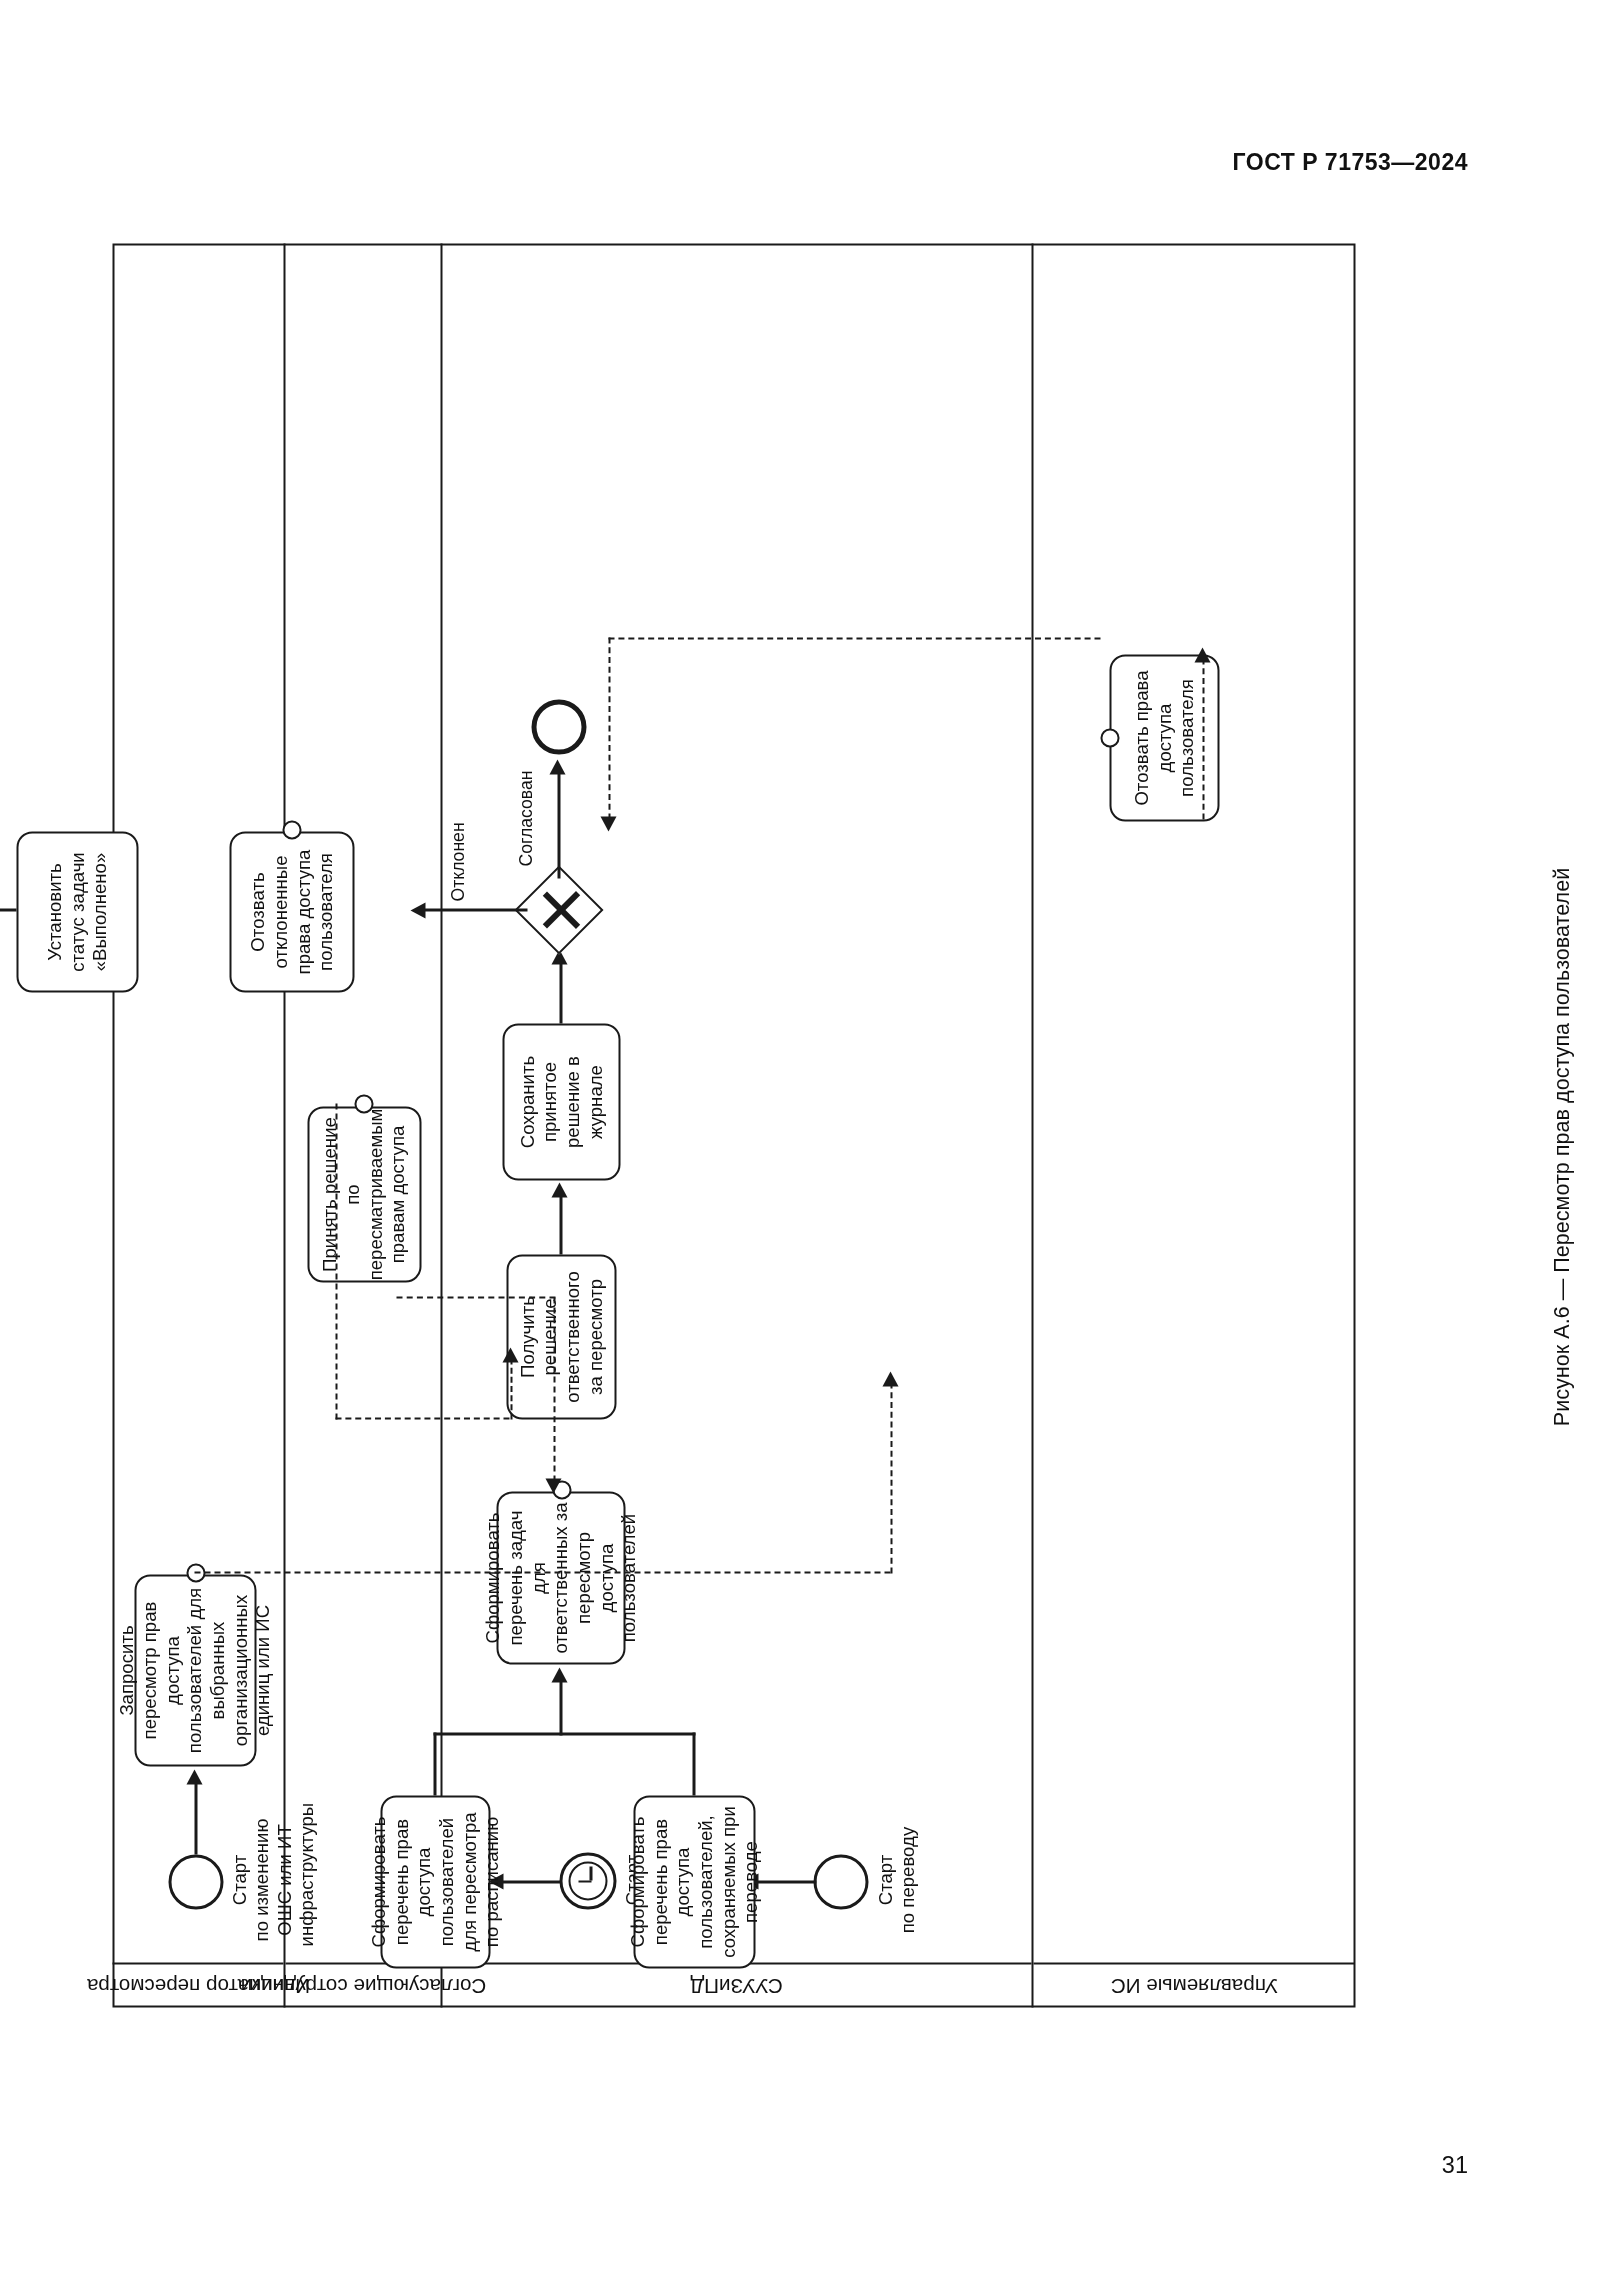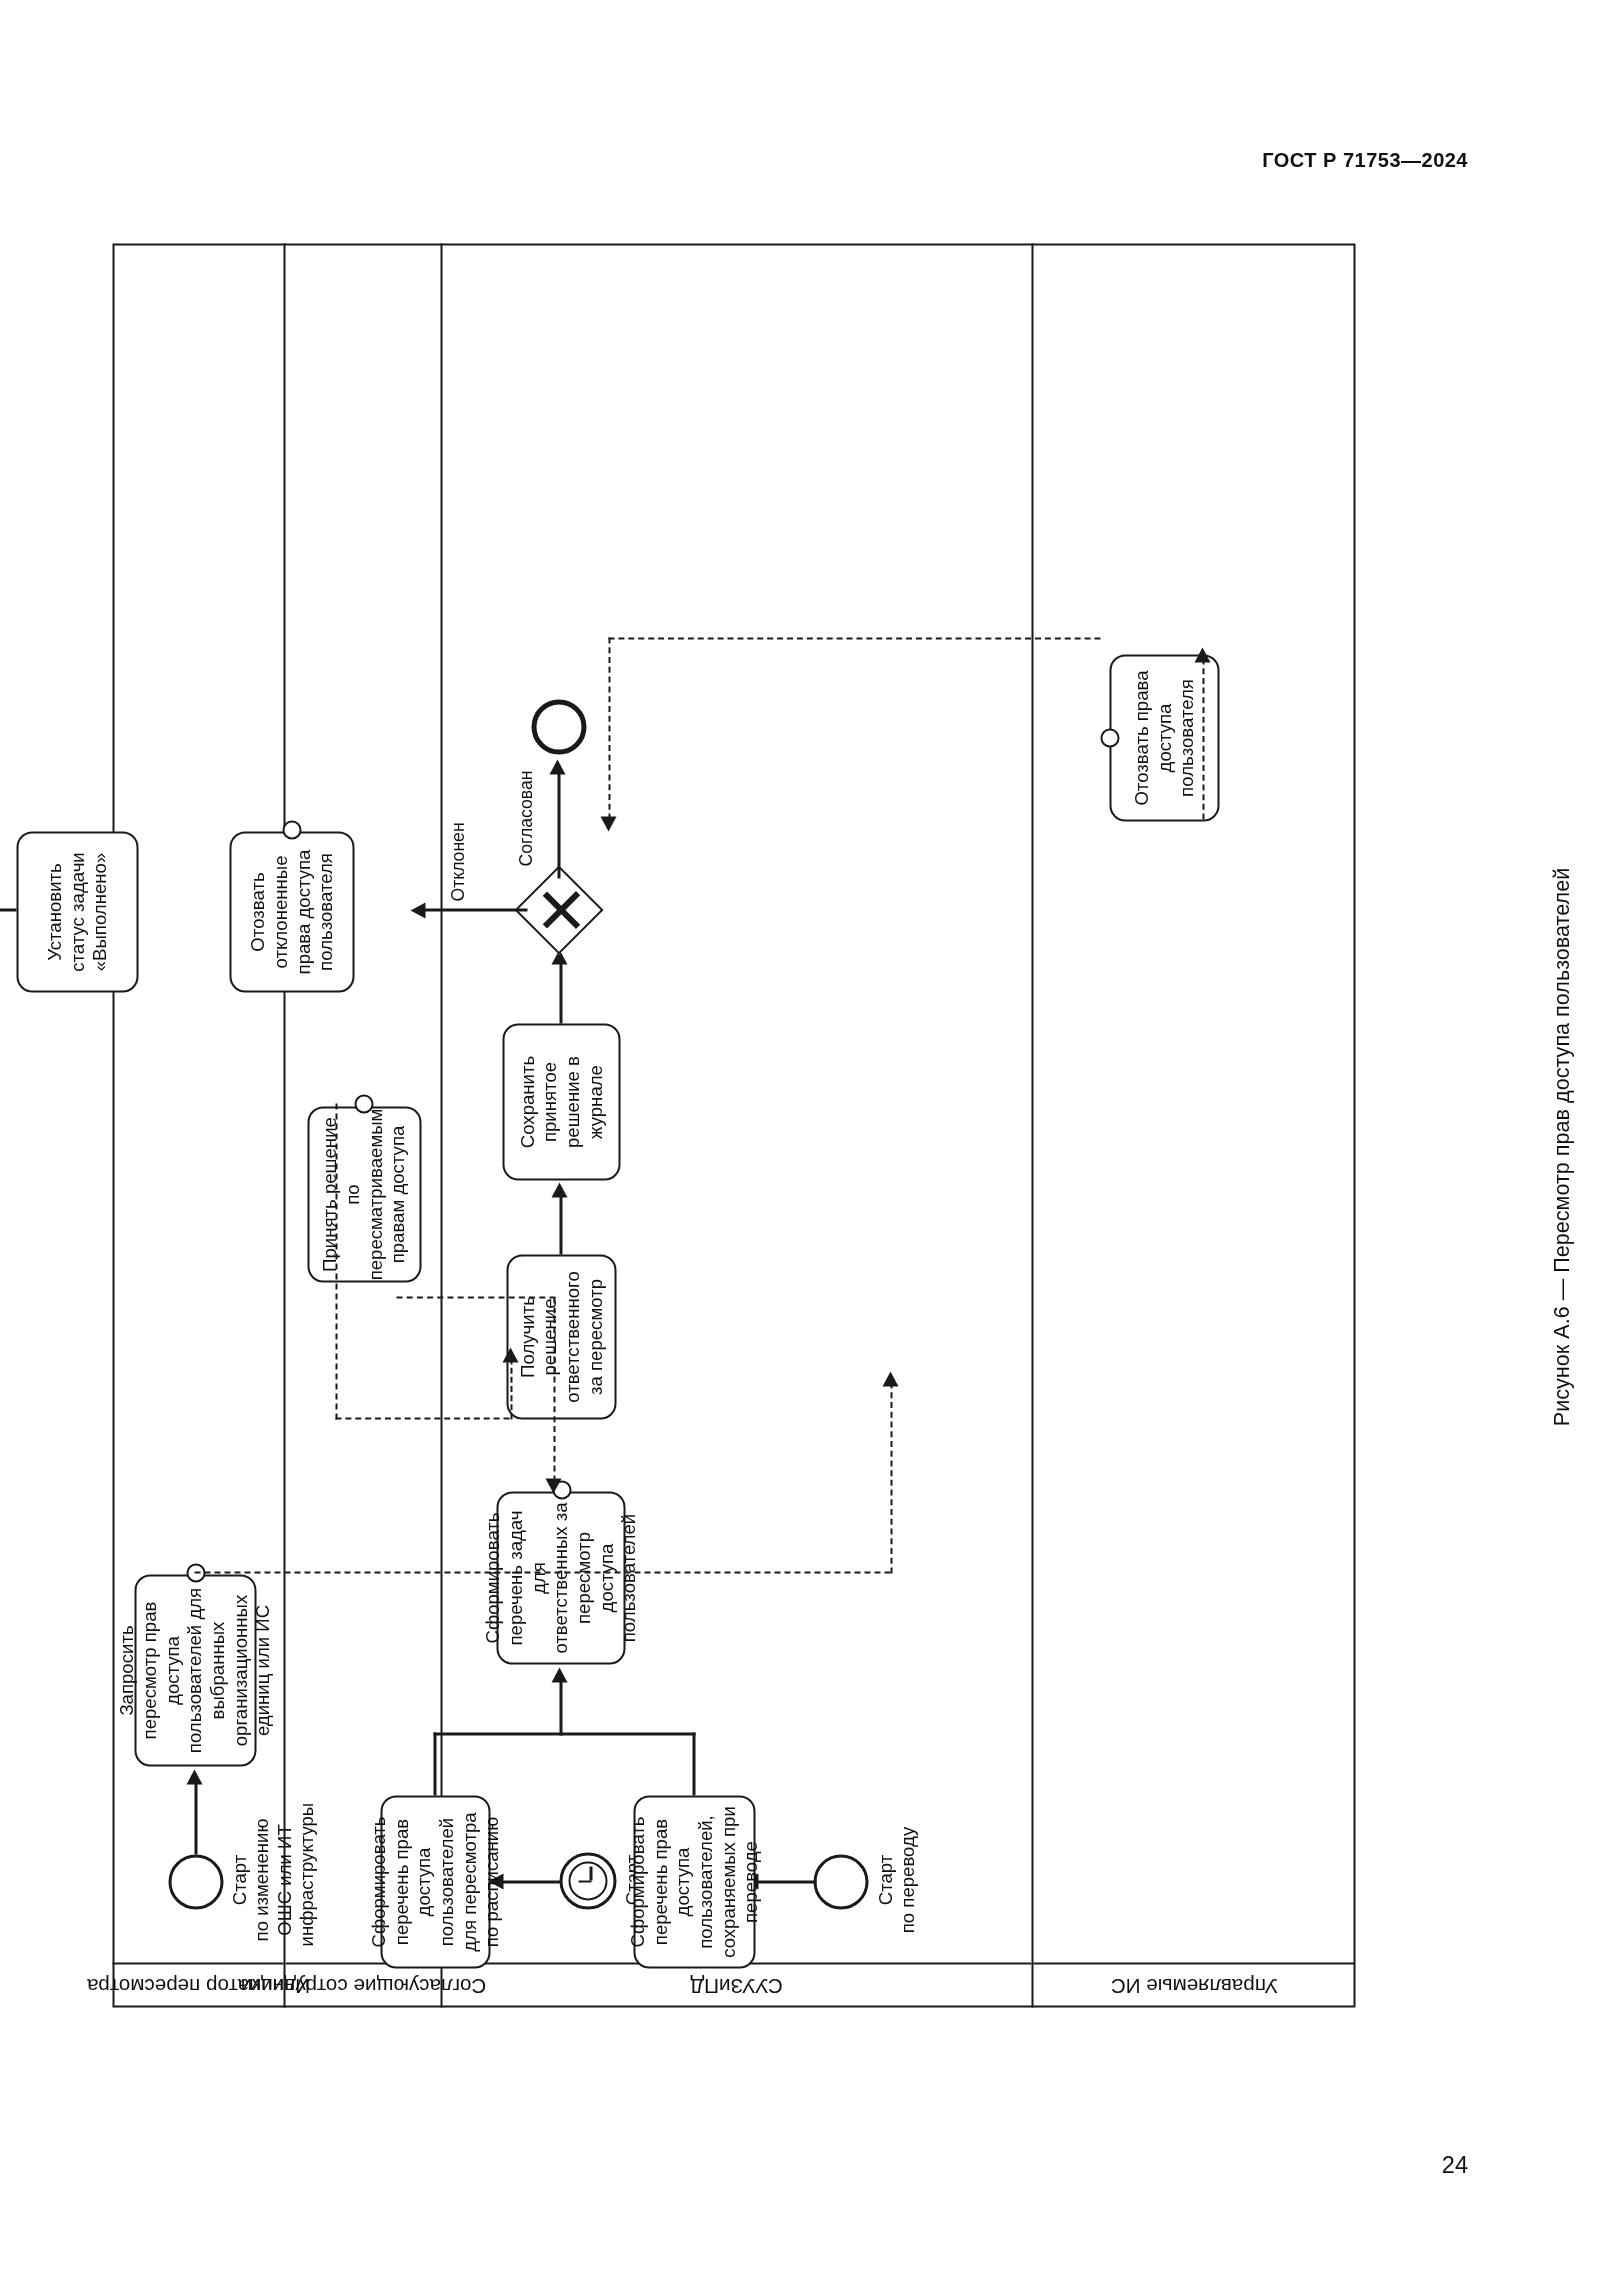"ГОСТ Р 71753—2024" .std-header { font-size: 20px -> 23px }
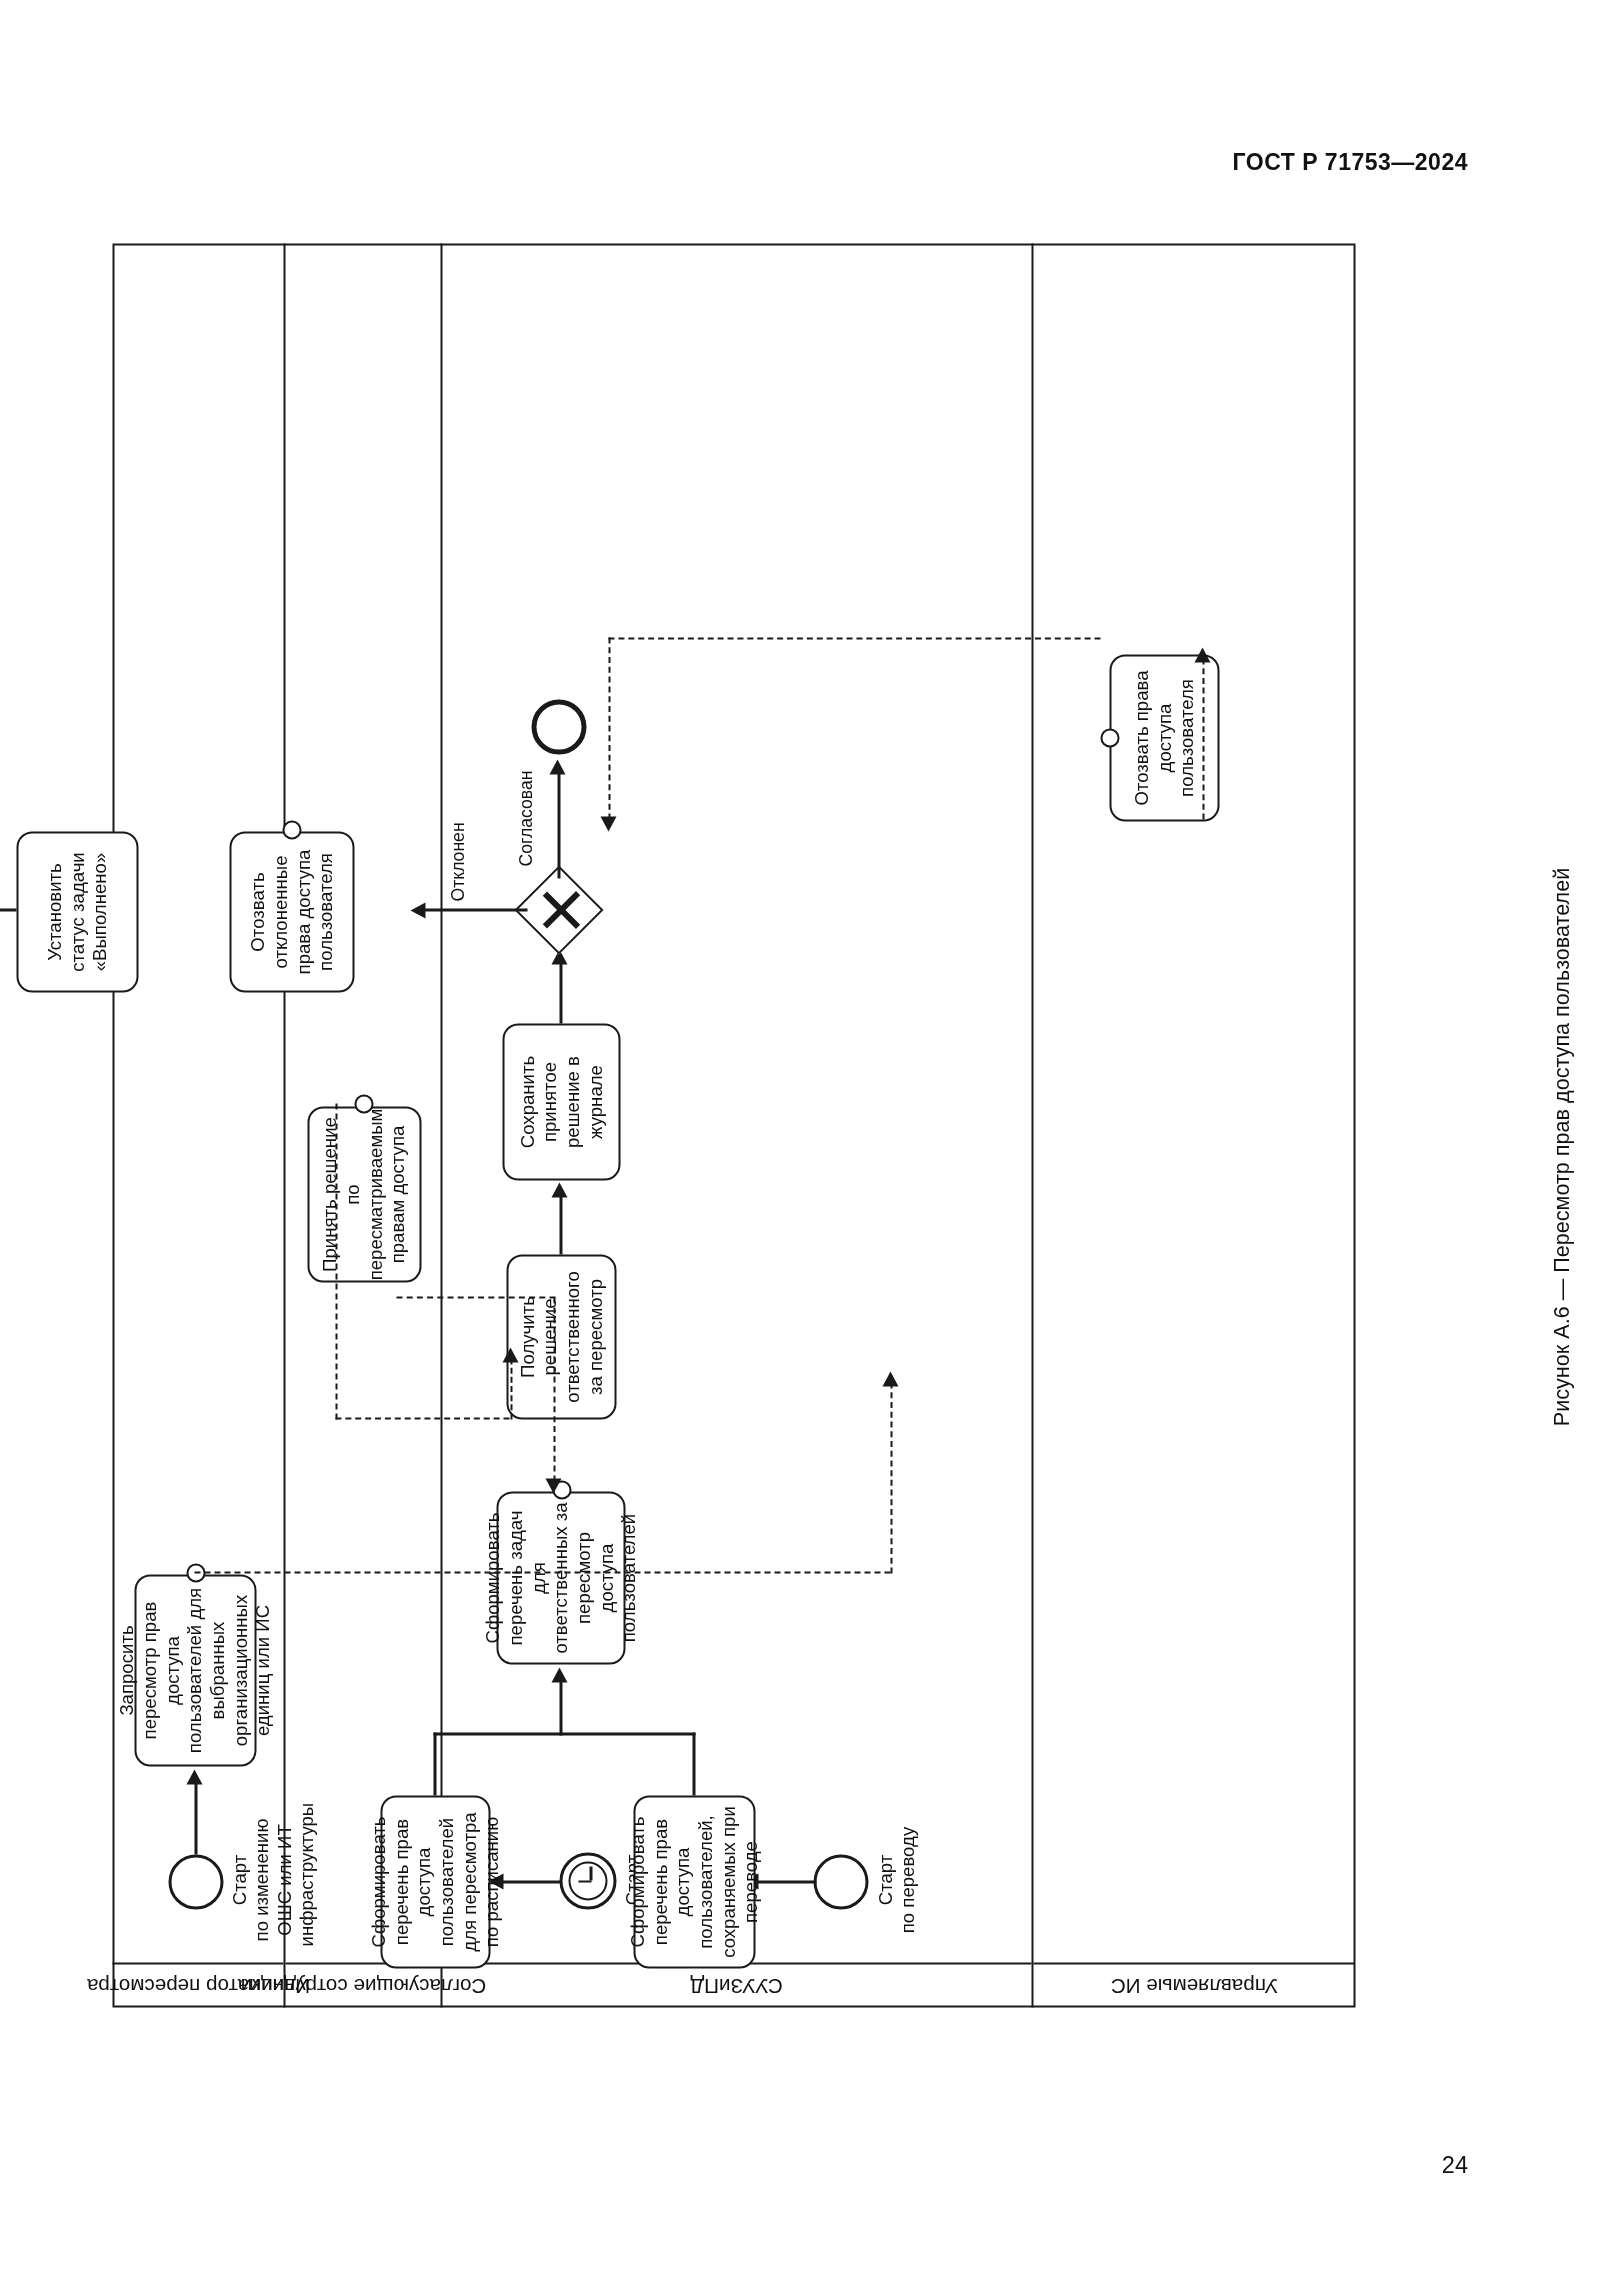"24" div.page-number { text: 24 -> 31 }
